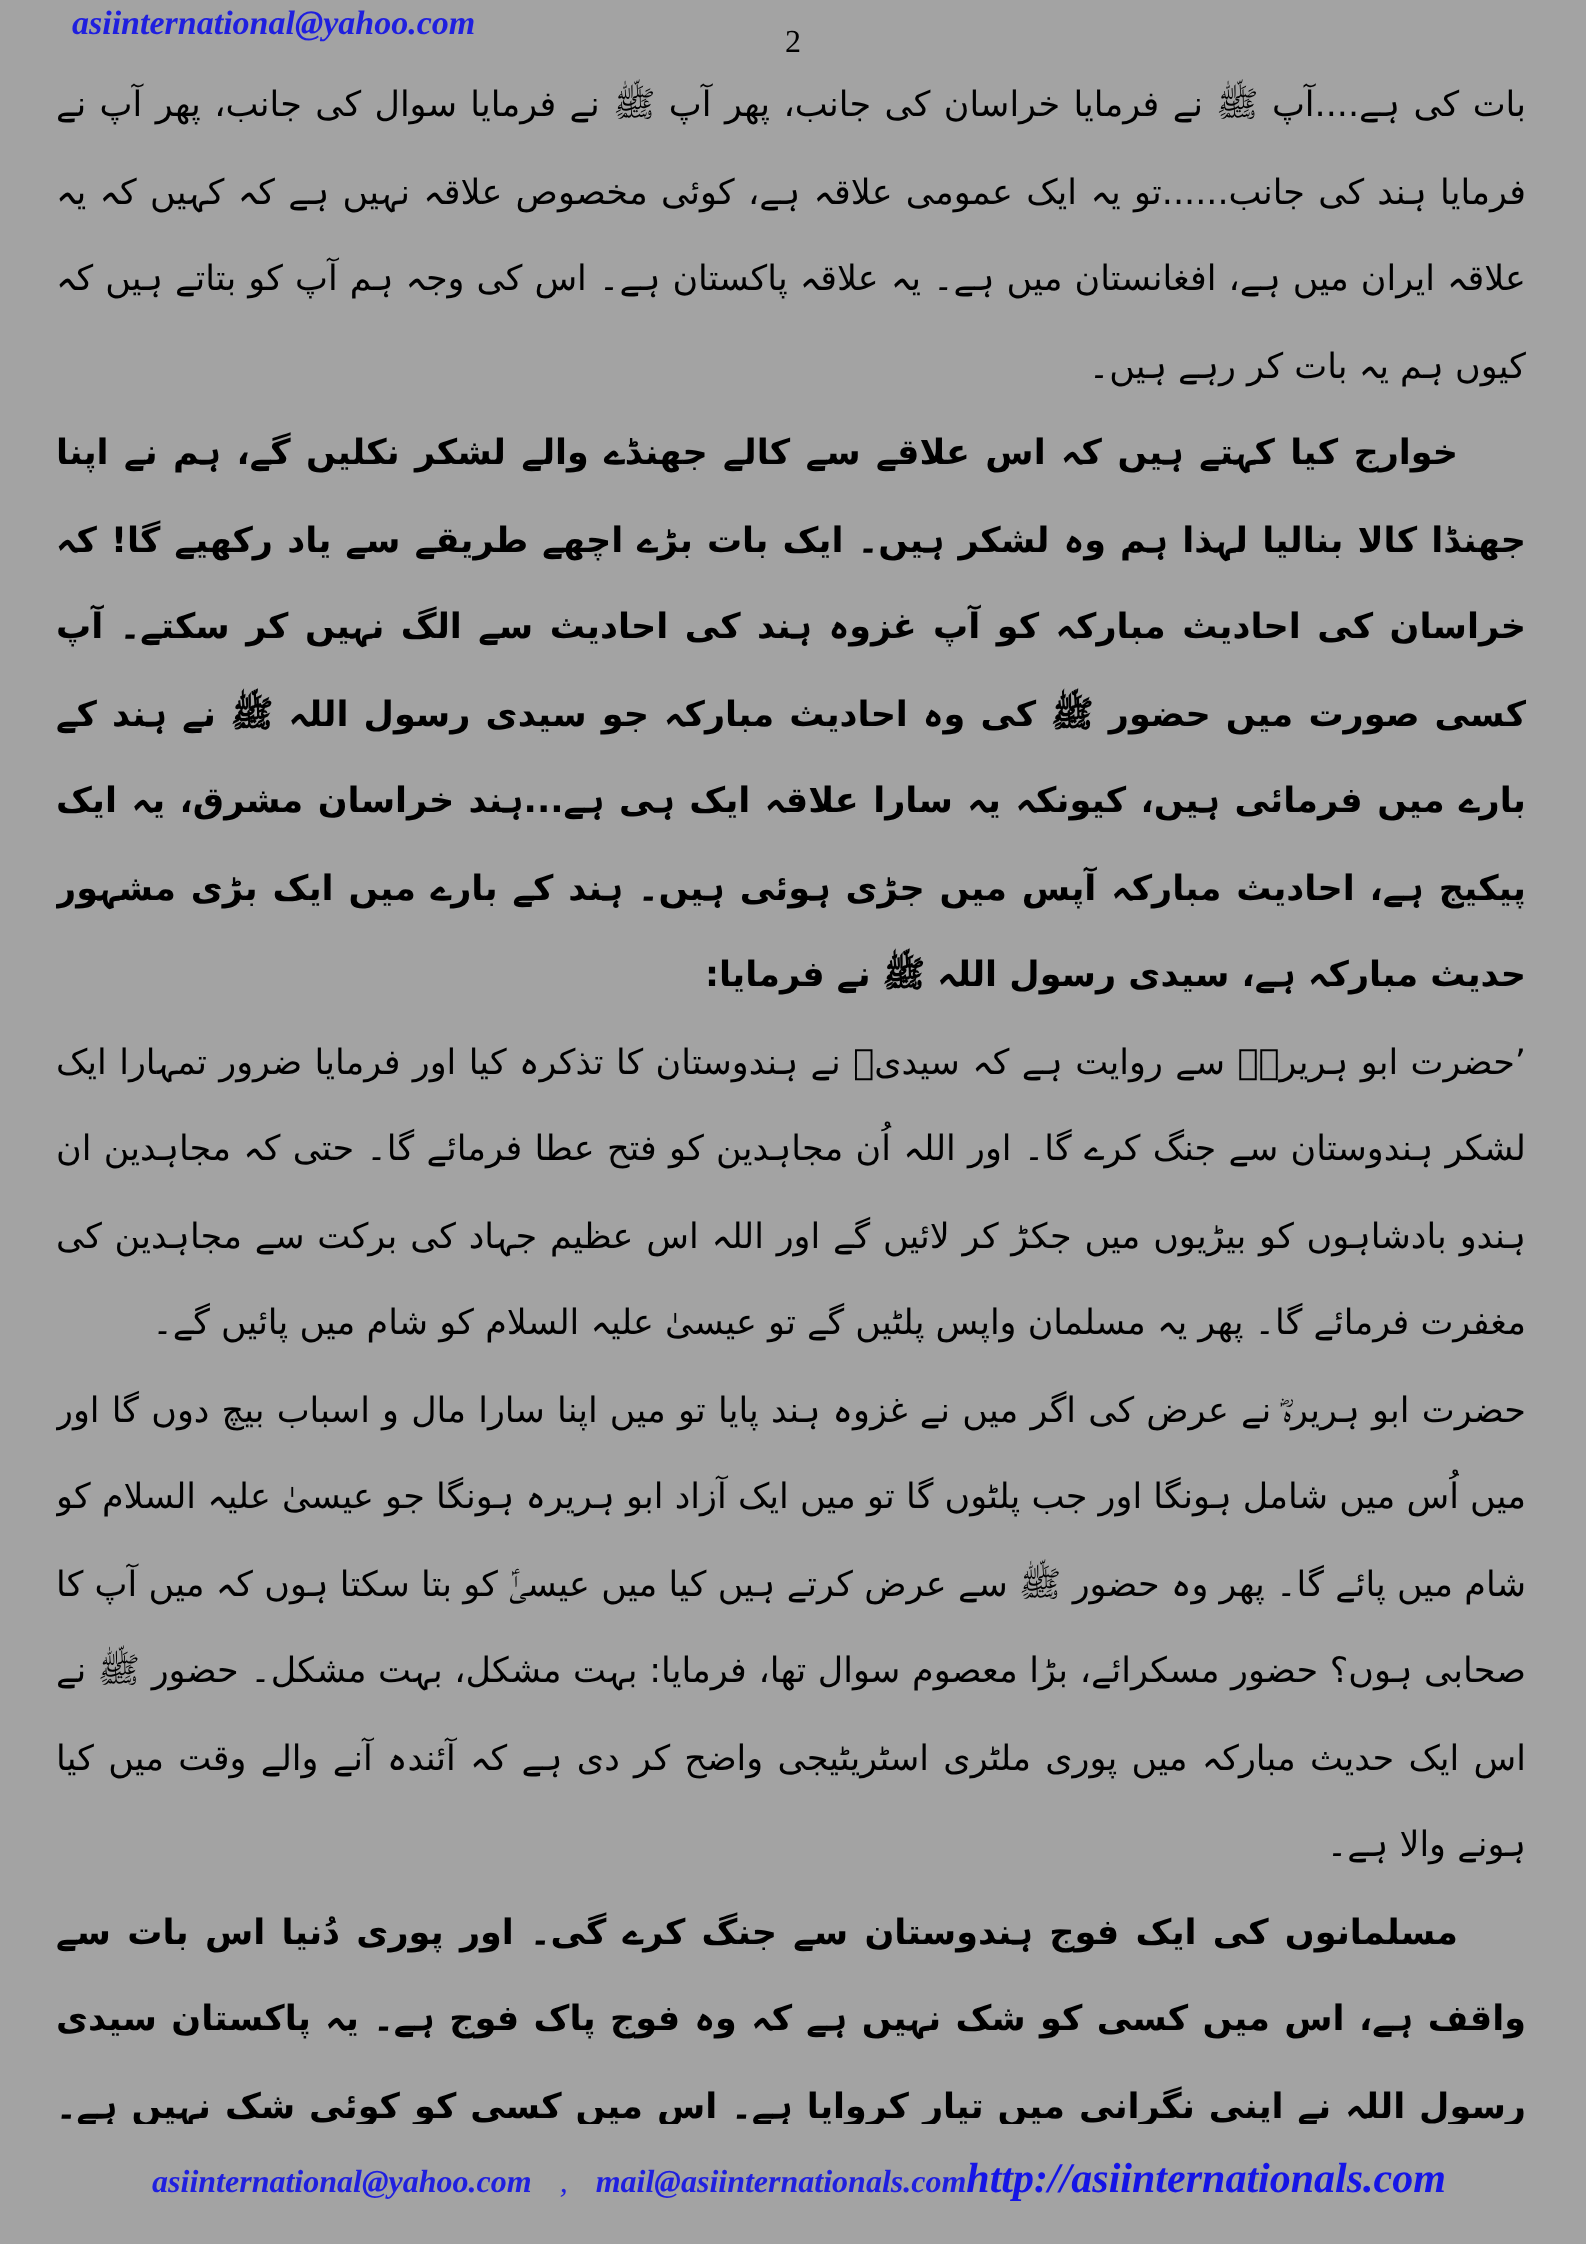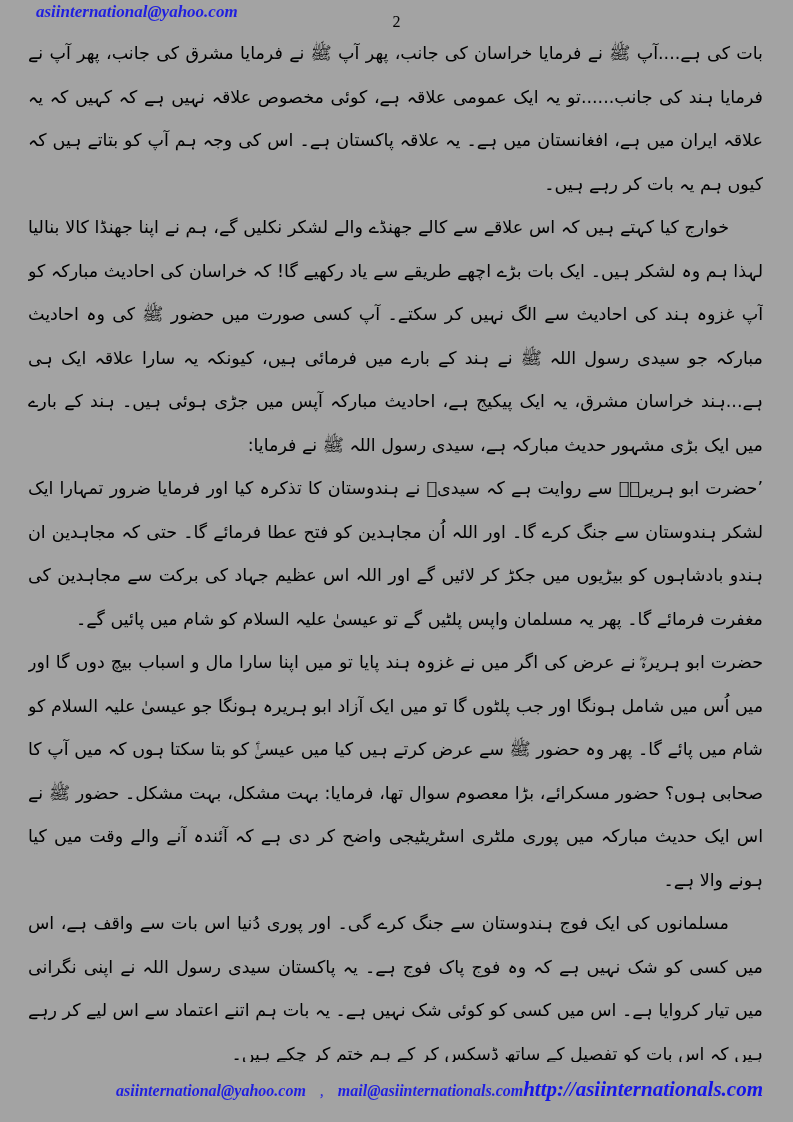"بات کی ہے....آپ ﷺ نے" p { text: مشرق -> سوال }
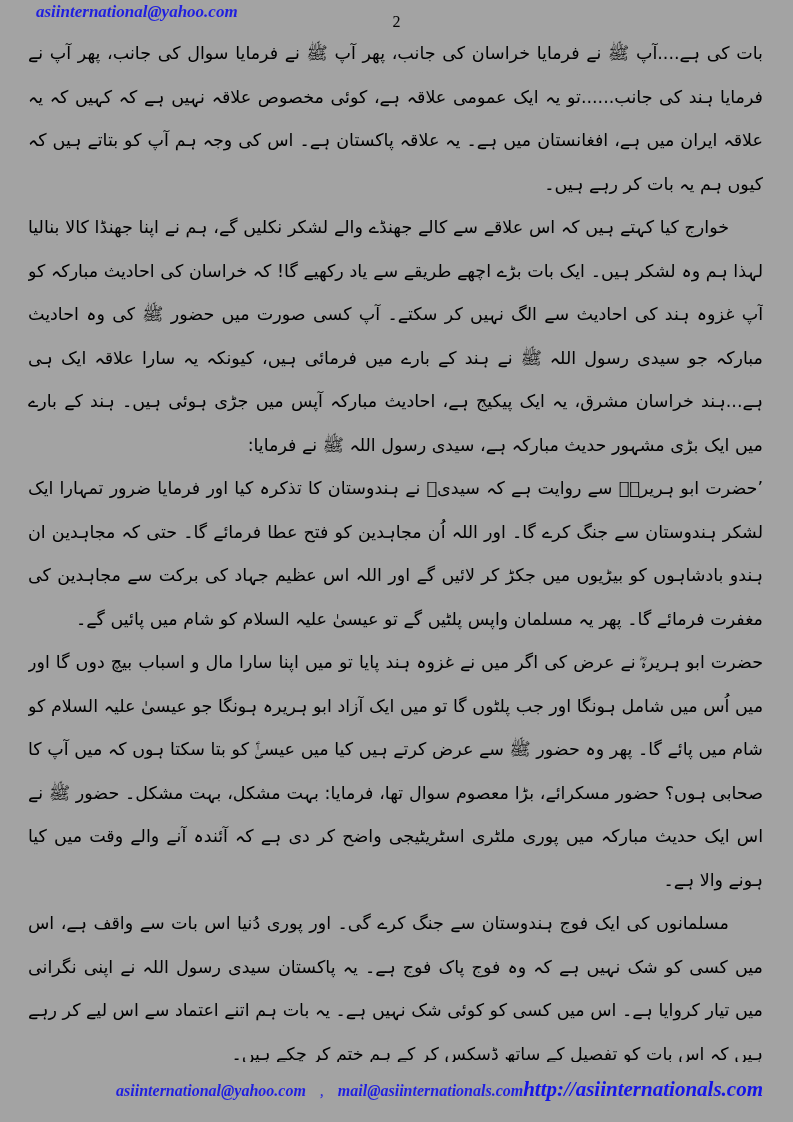"خوارج کیا کہتے ہیں کہ" .doc-body p.indented { font-weight: none -> bold }
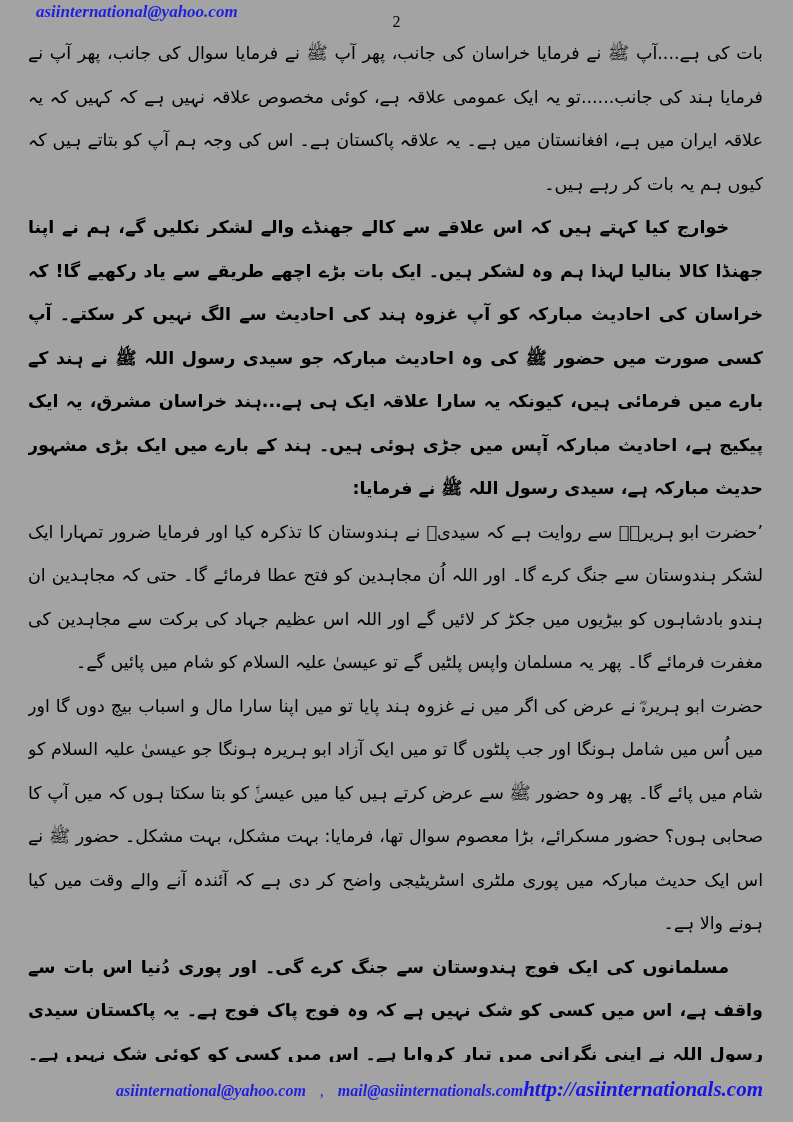"asiinternational@yahoo.com ," .page-footer { justify-content: flex-end -> center }
